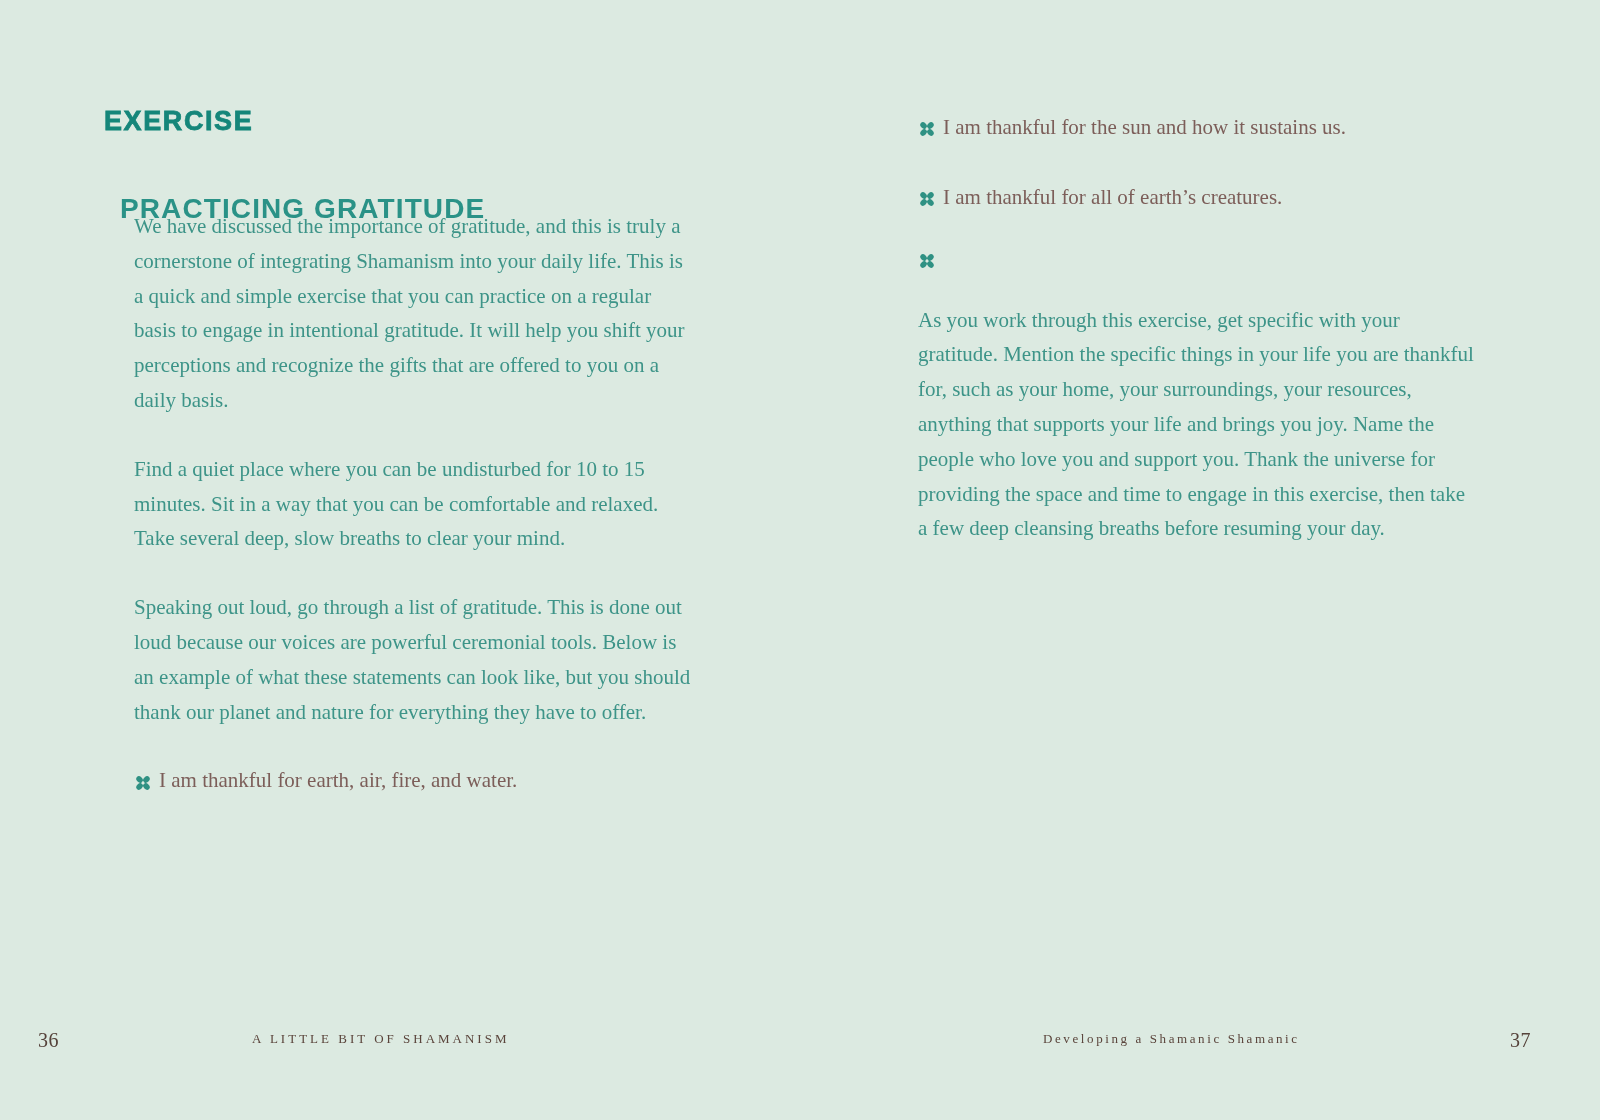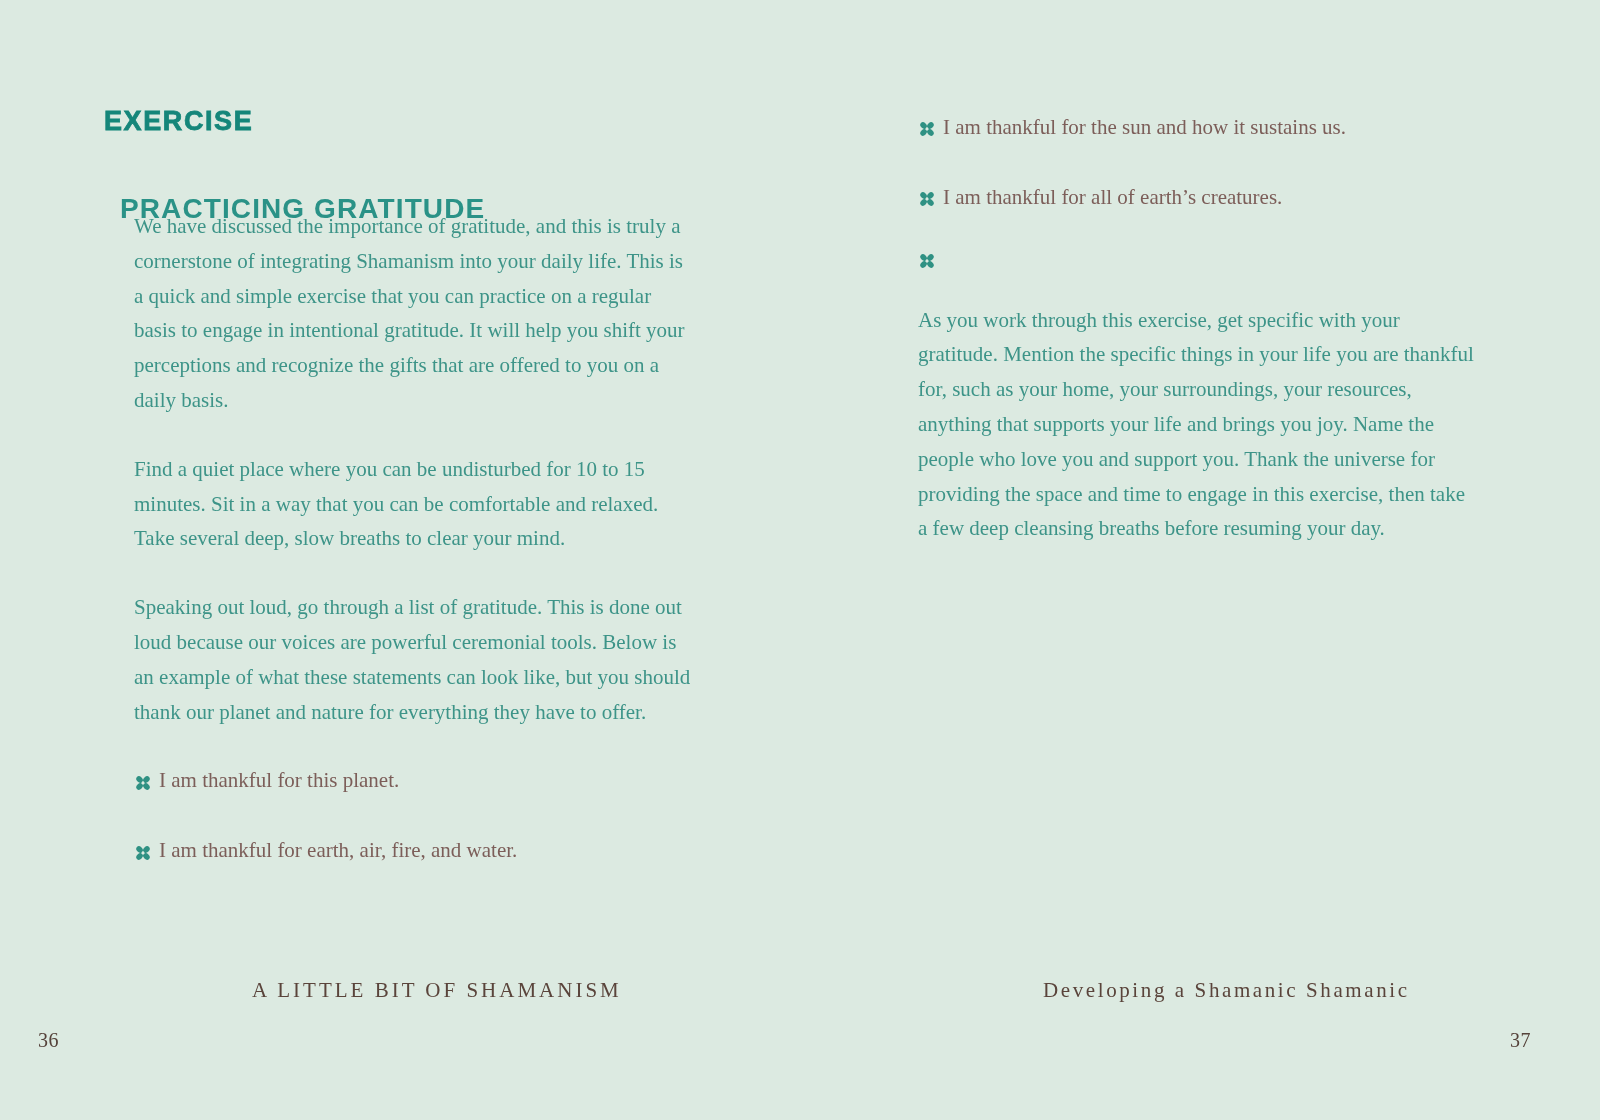"I am thankful for this" div.bullet-row { html: <div> <span> <svg> <g> <ellipse></ellipse> <ellipse></ellipse> <ellipse></ellipse> <ellipse></ellipse> </g> <circle></circle> </svg> </span> <span>I am thankful for this planet.</span> </div> -> none }
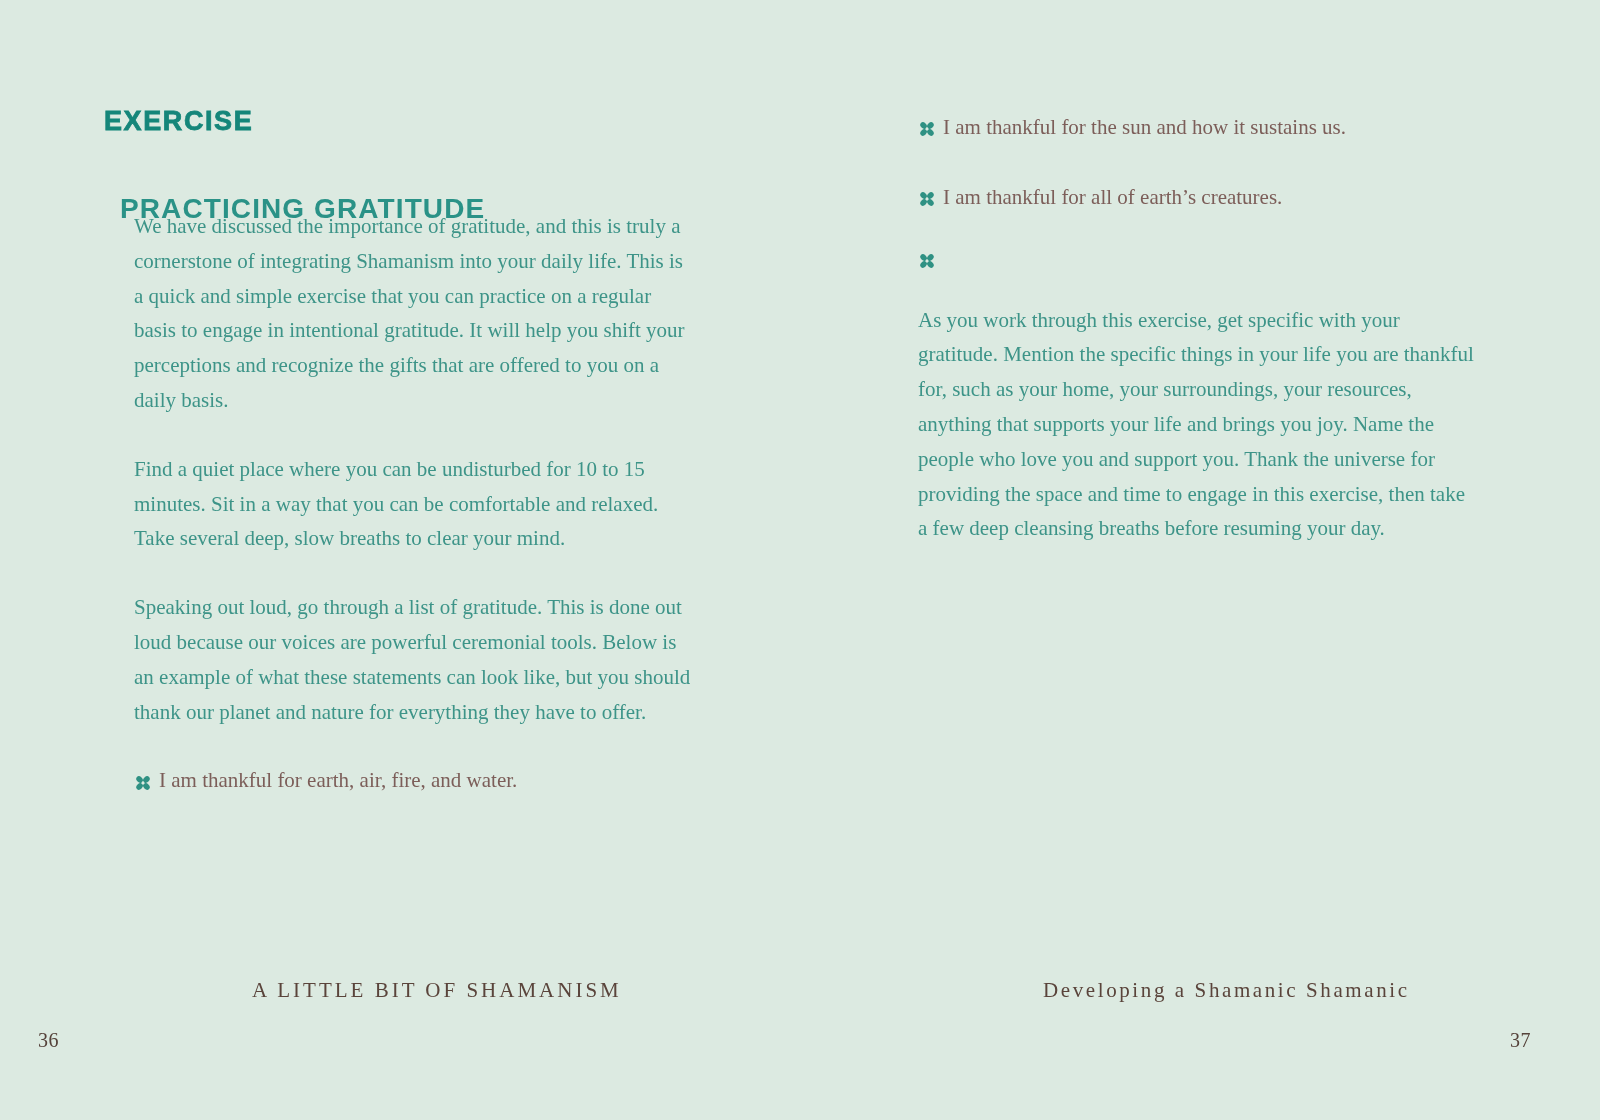"A LITTLE BIT OF SHAMANISM" .running-title { font-size: 21px -> 13px; top: 978px -> 1031px }
